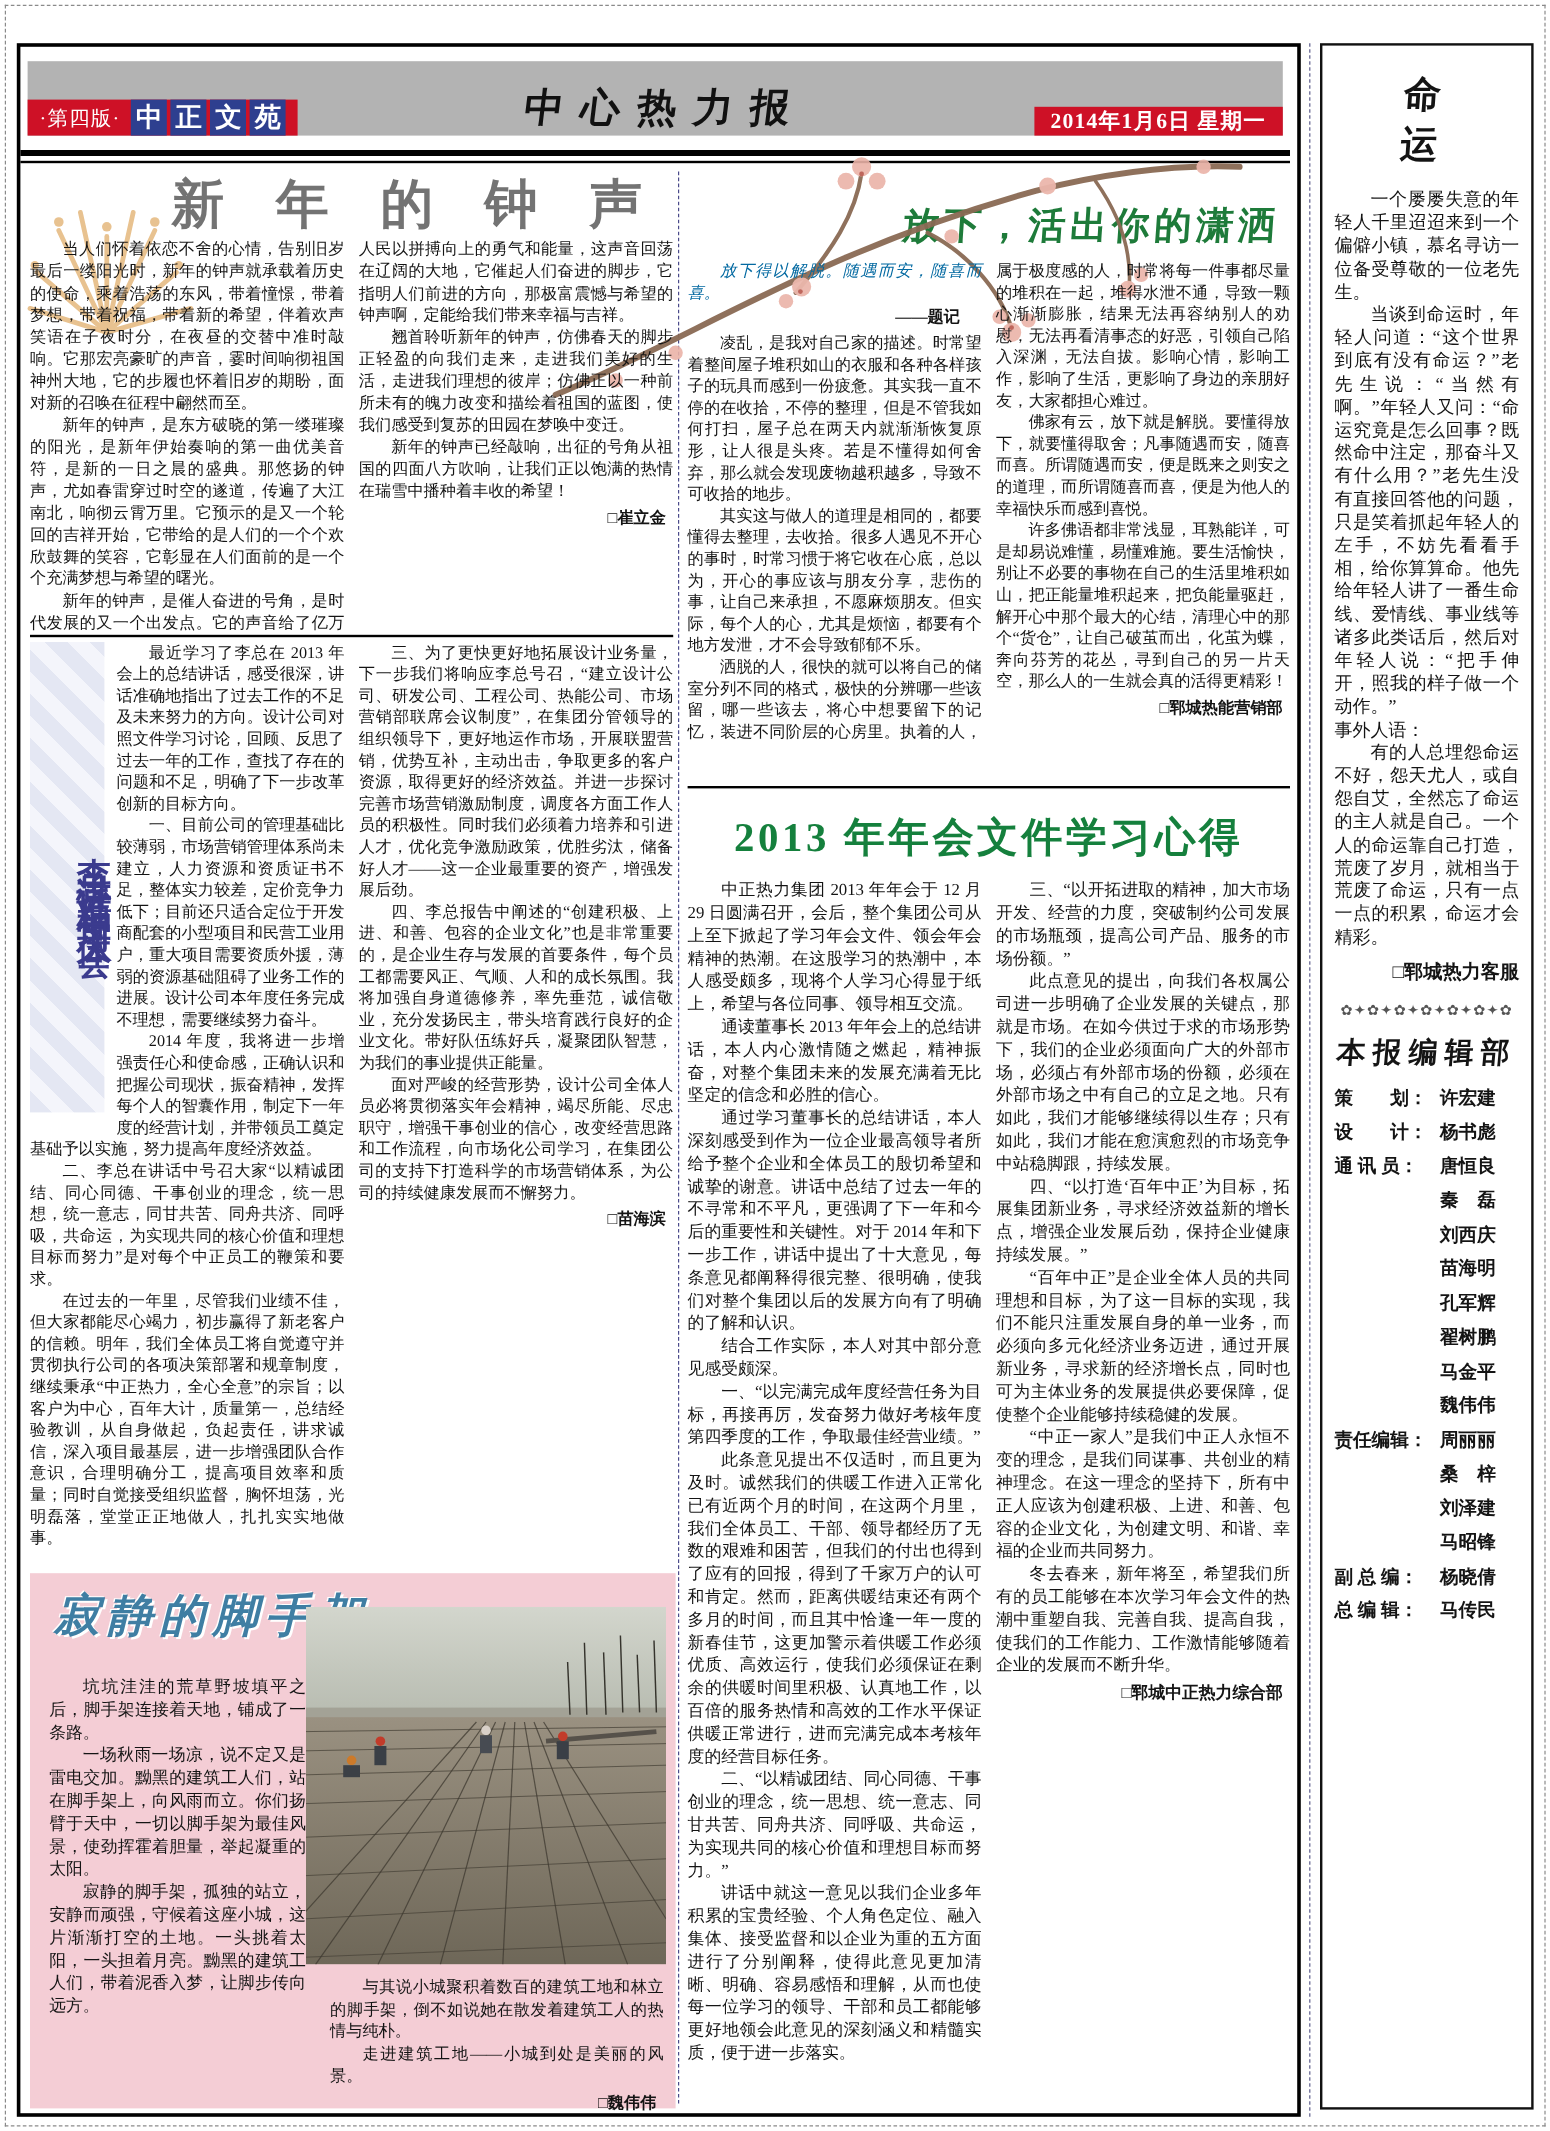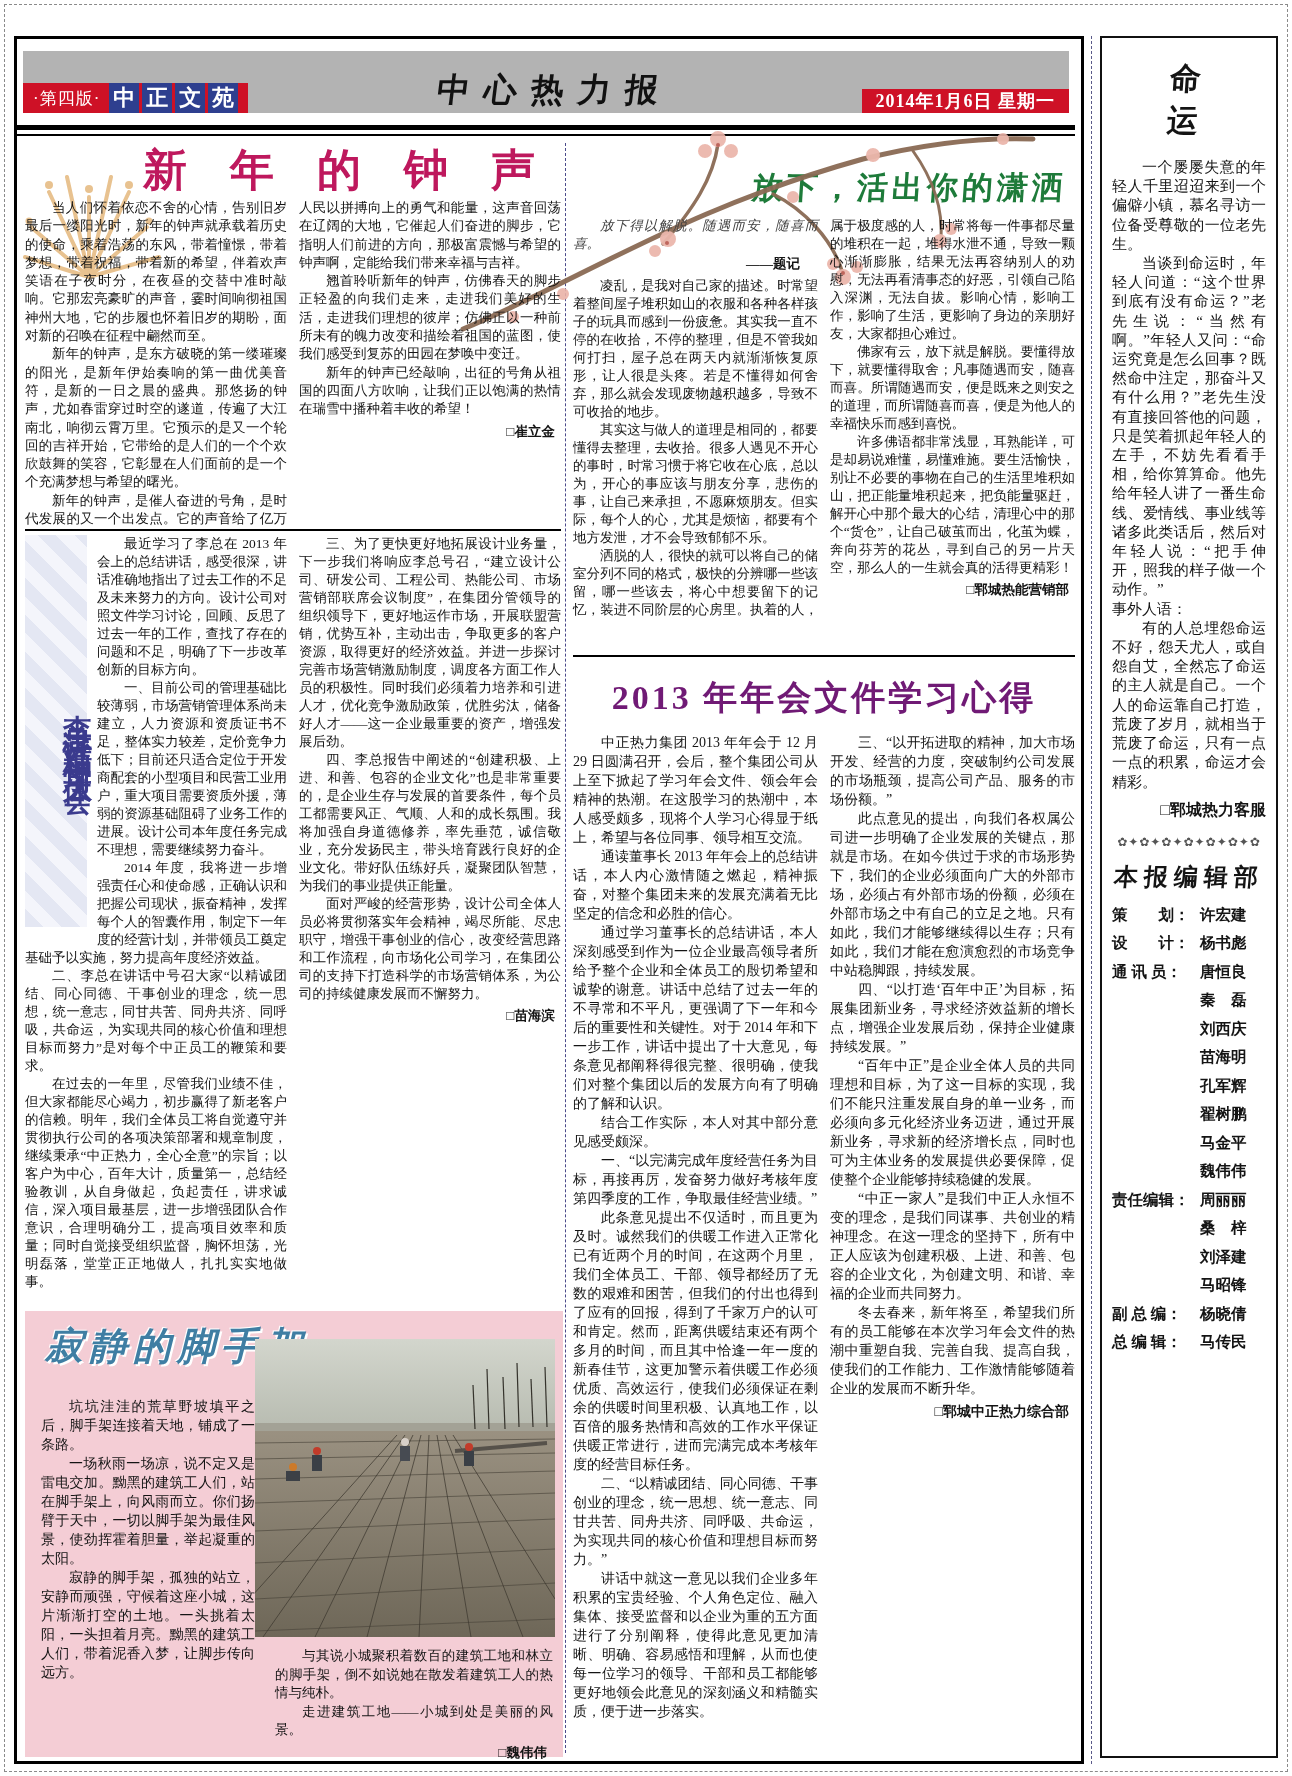"新 年 的 钟 声" .bell-title { color: #be185d -> #737373 }
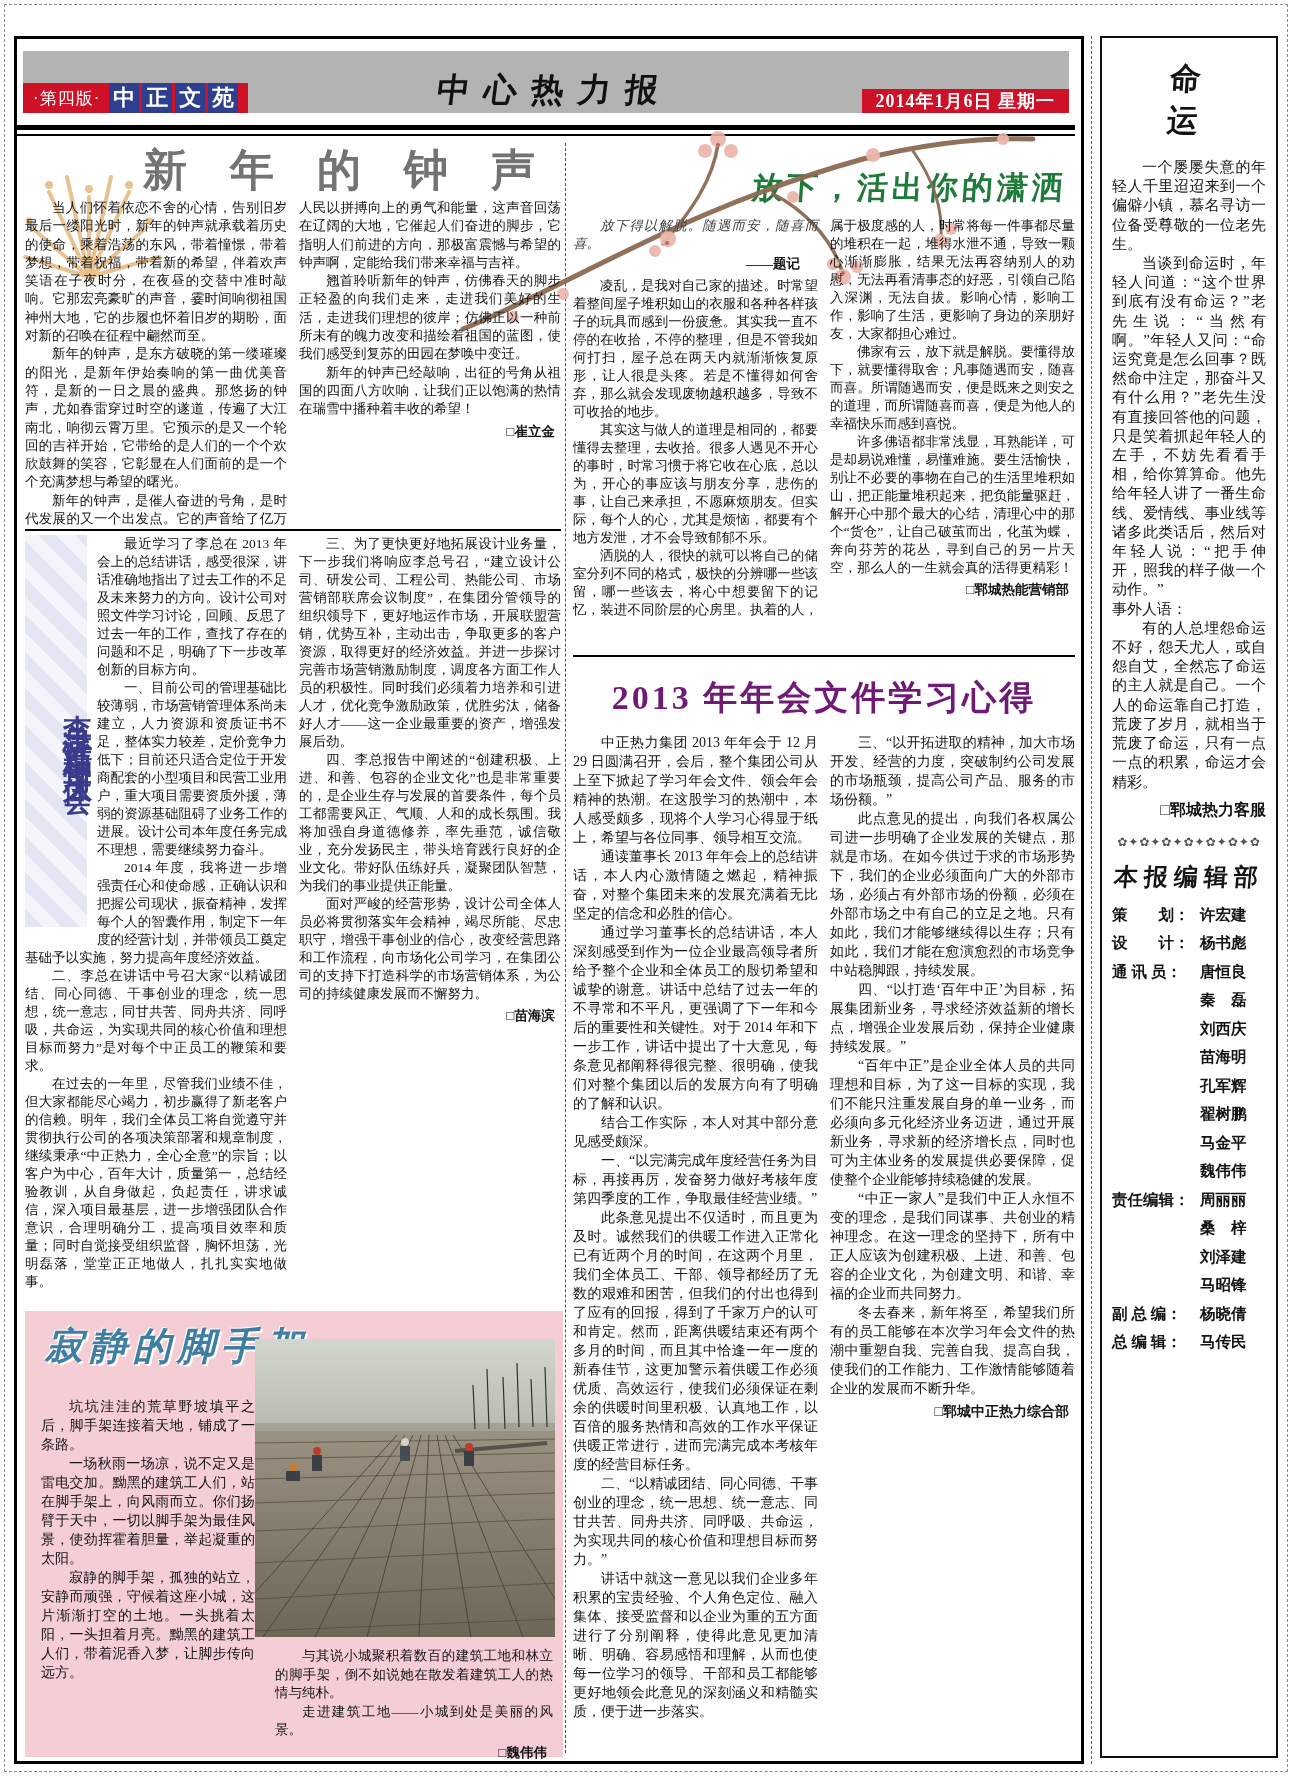"放下得以解脱。随遇而安，随喜而喜。" .epigraph { color: #404040 -> #0369a1 }
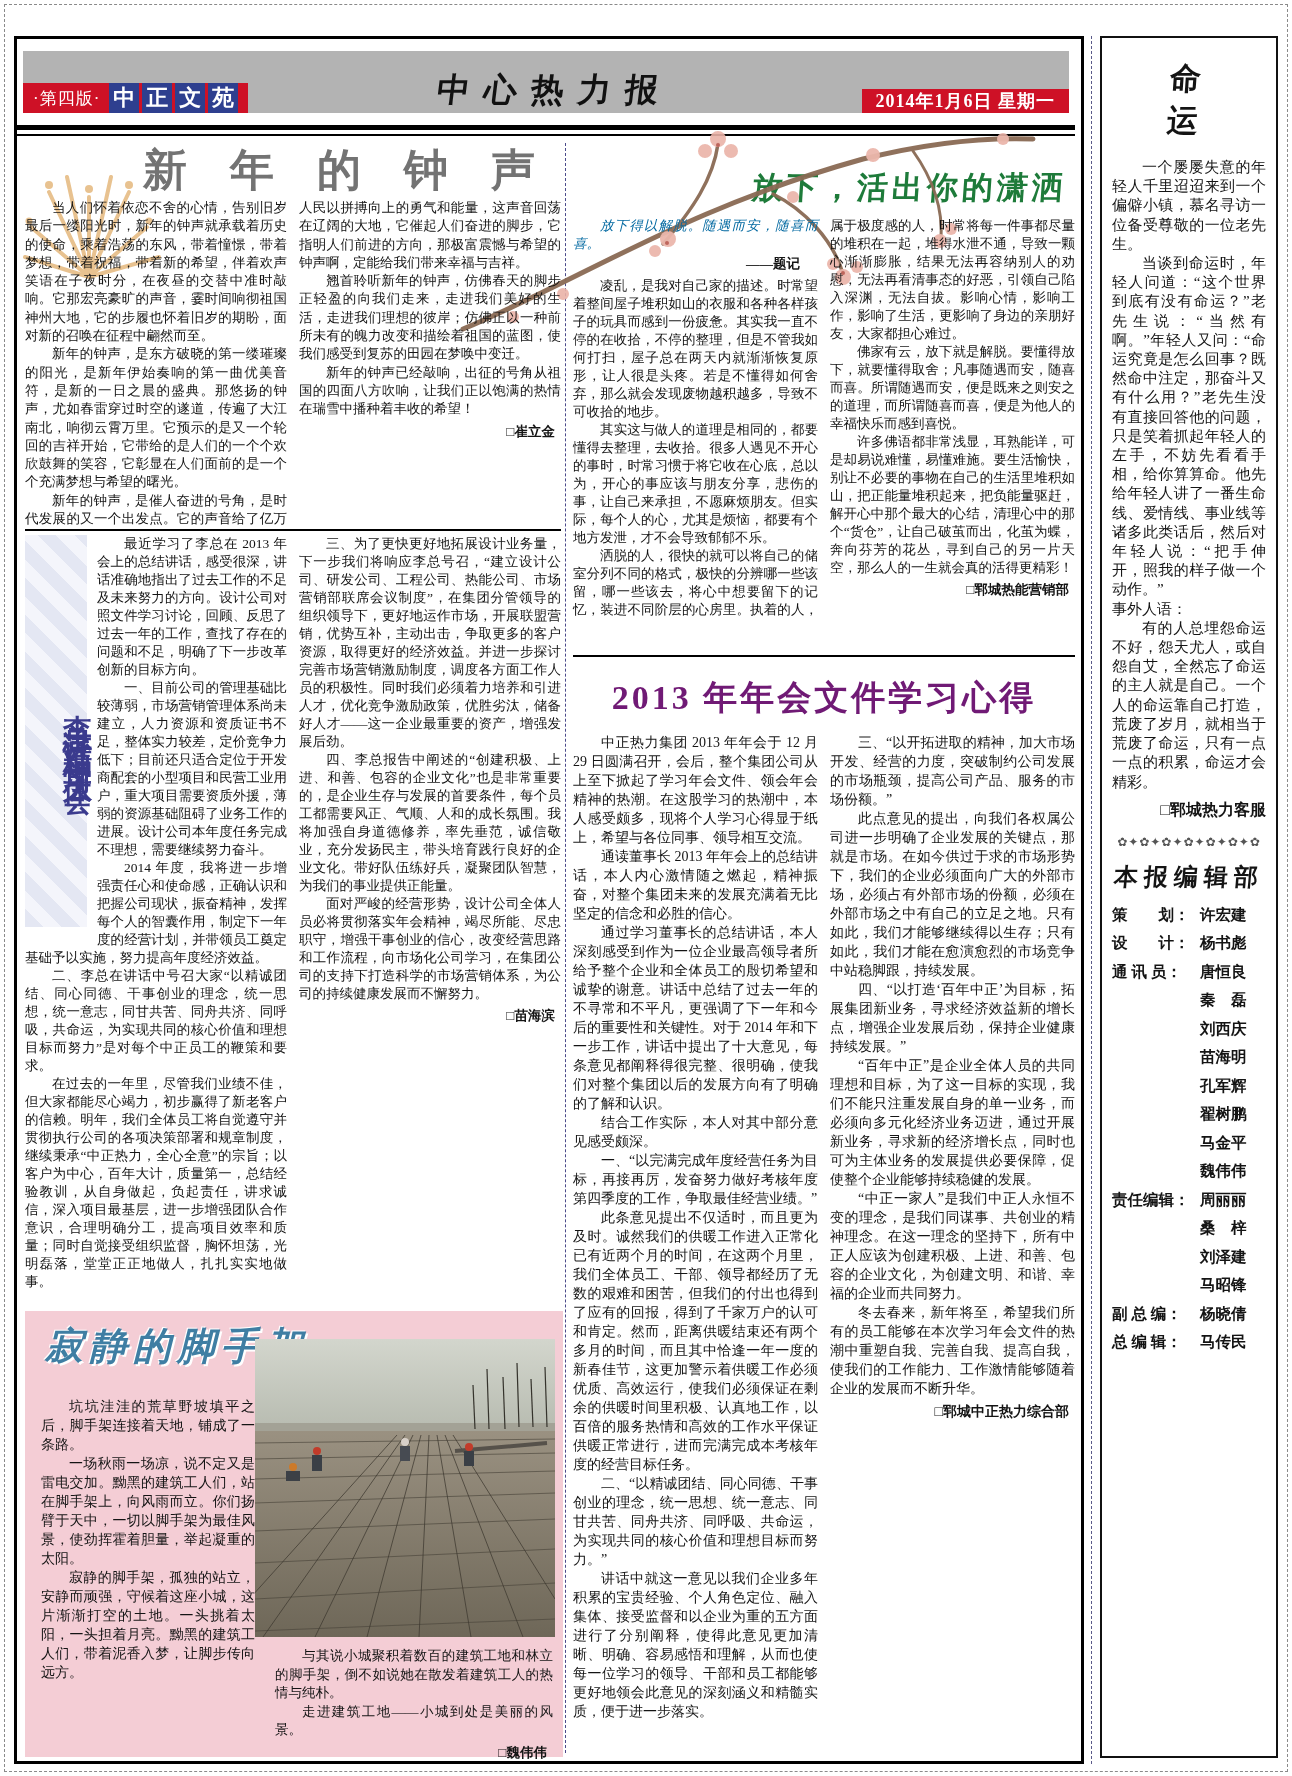"2013 年年会文件学习心得" .annual-title { color: #701a75 -> #15803d }
